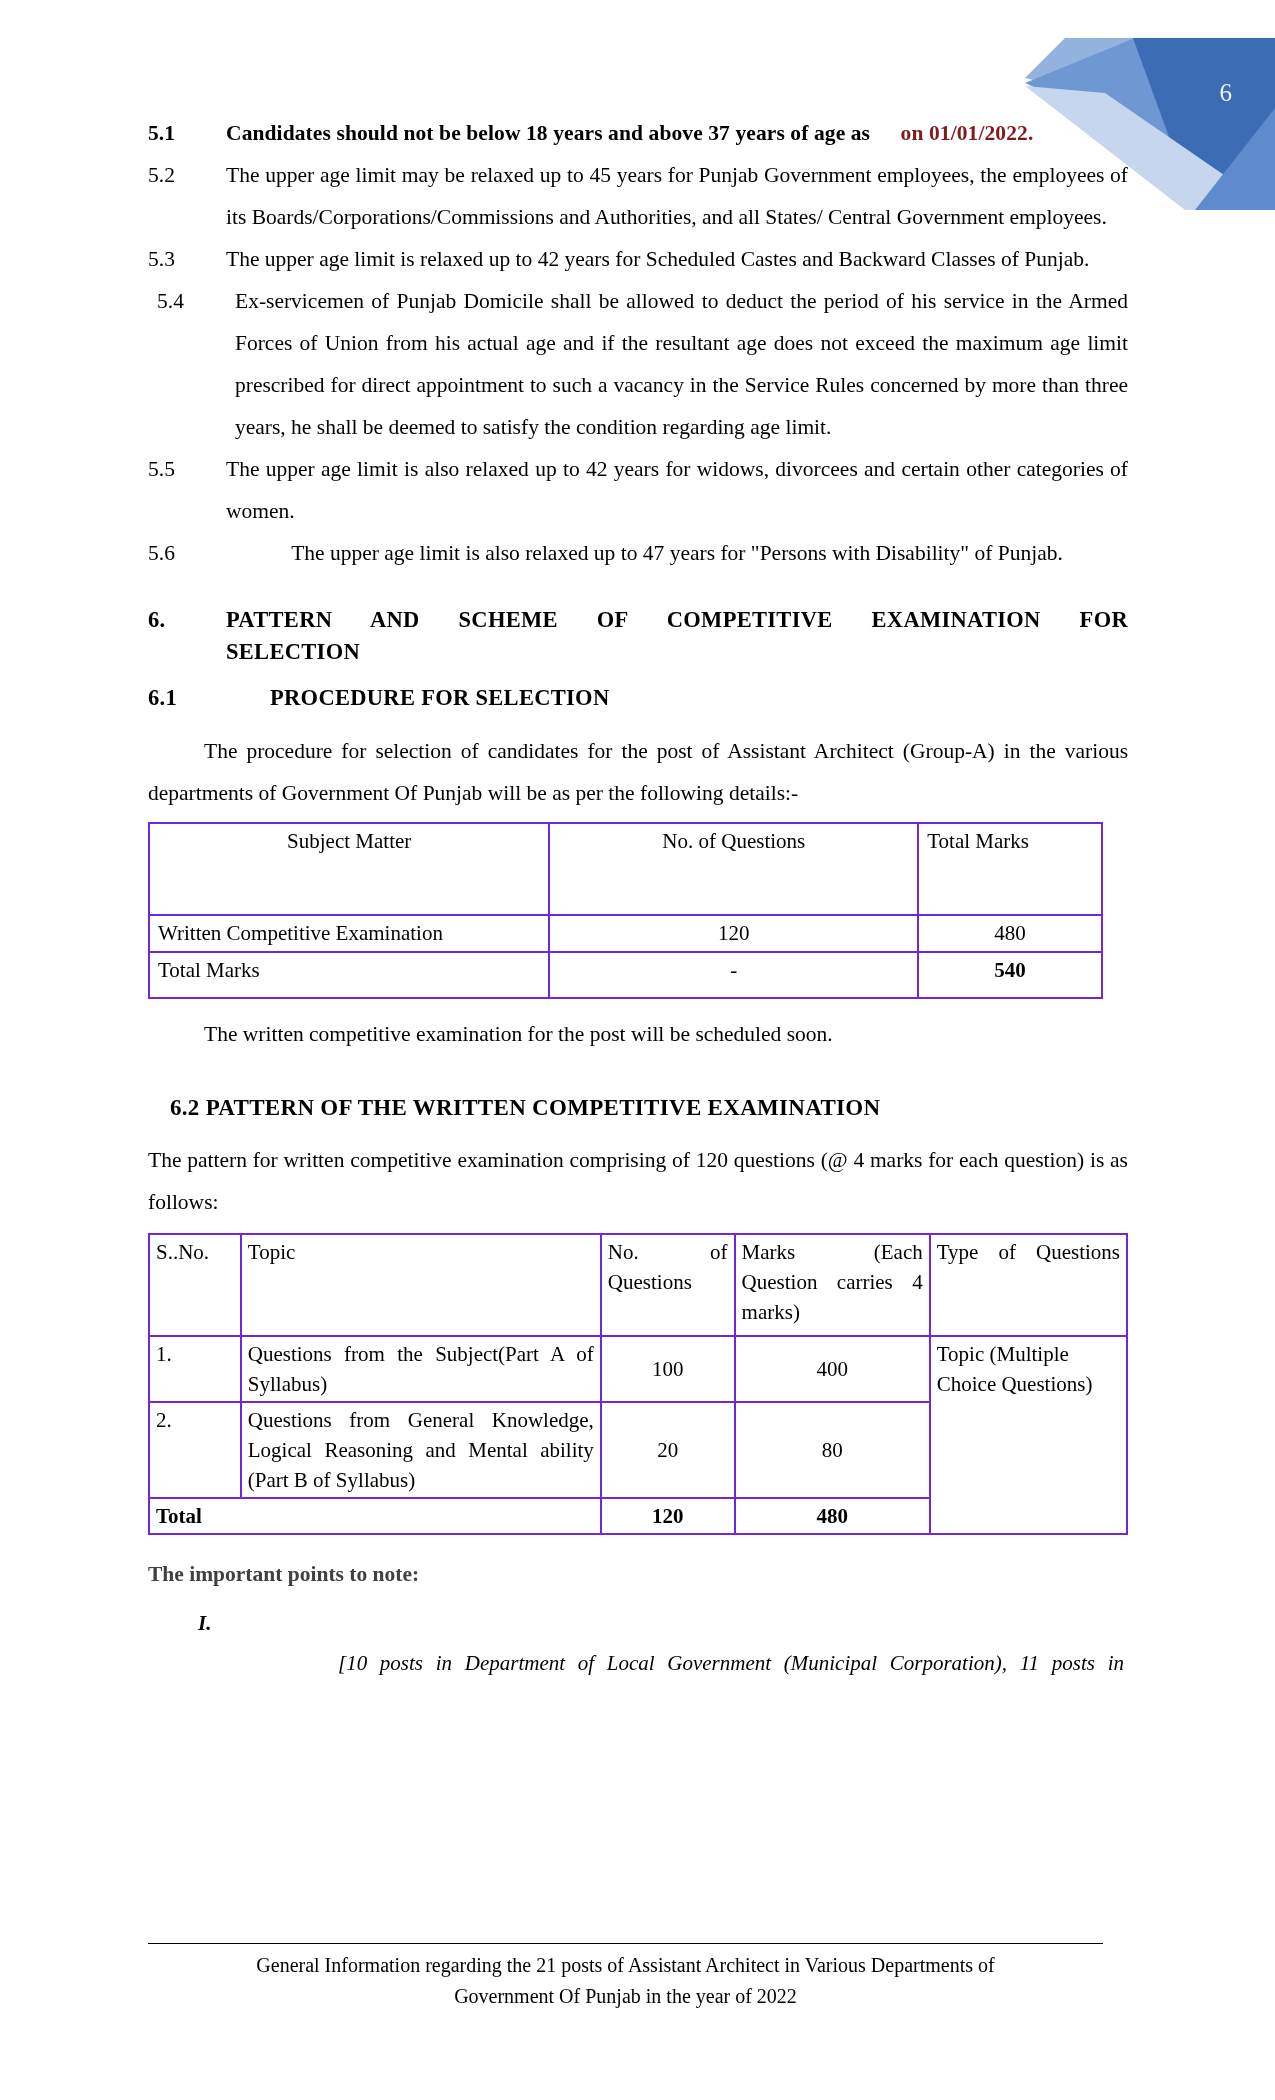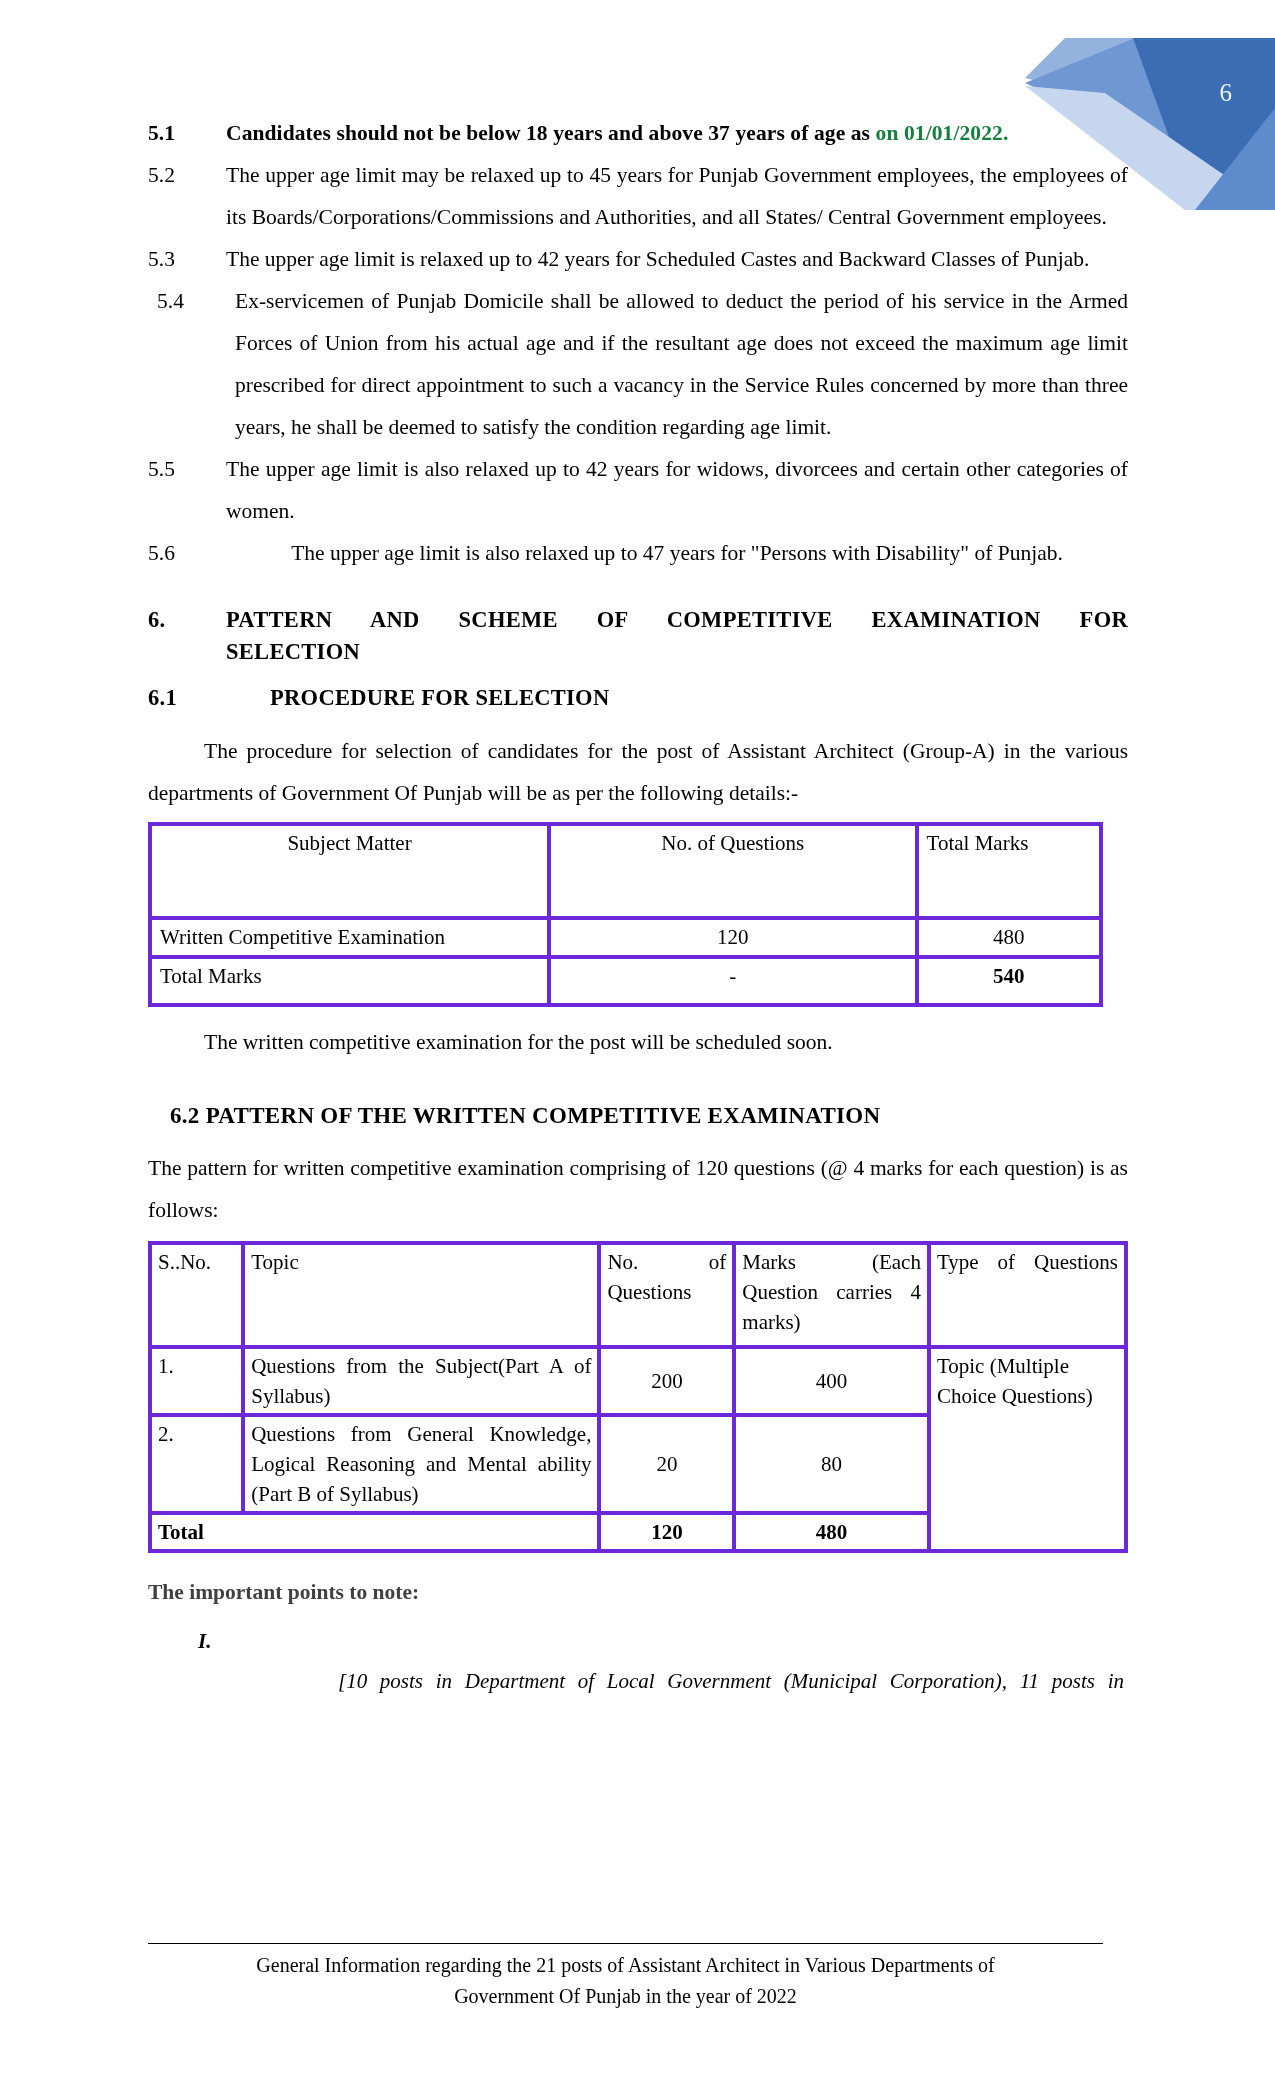"on 01/01/2022." .red { color: #15803d -> #7f1d1d; margin-left: none -> 25px }
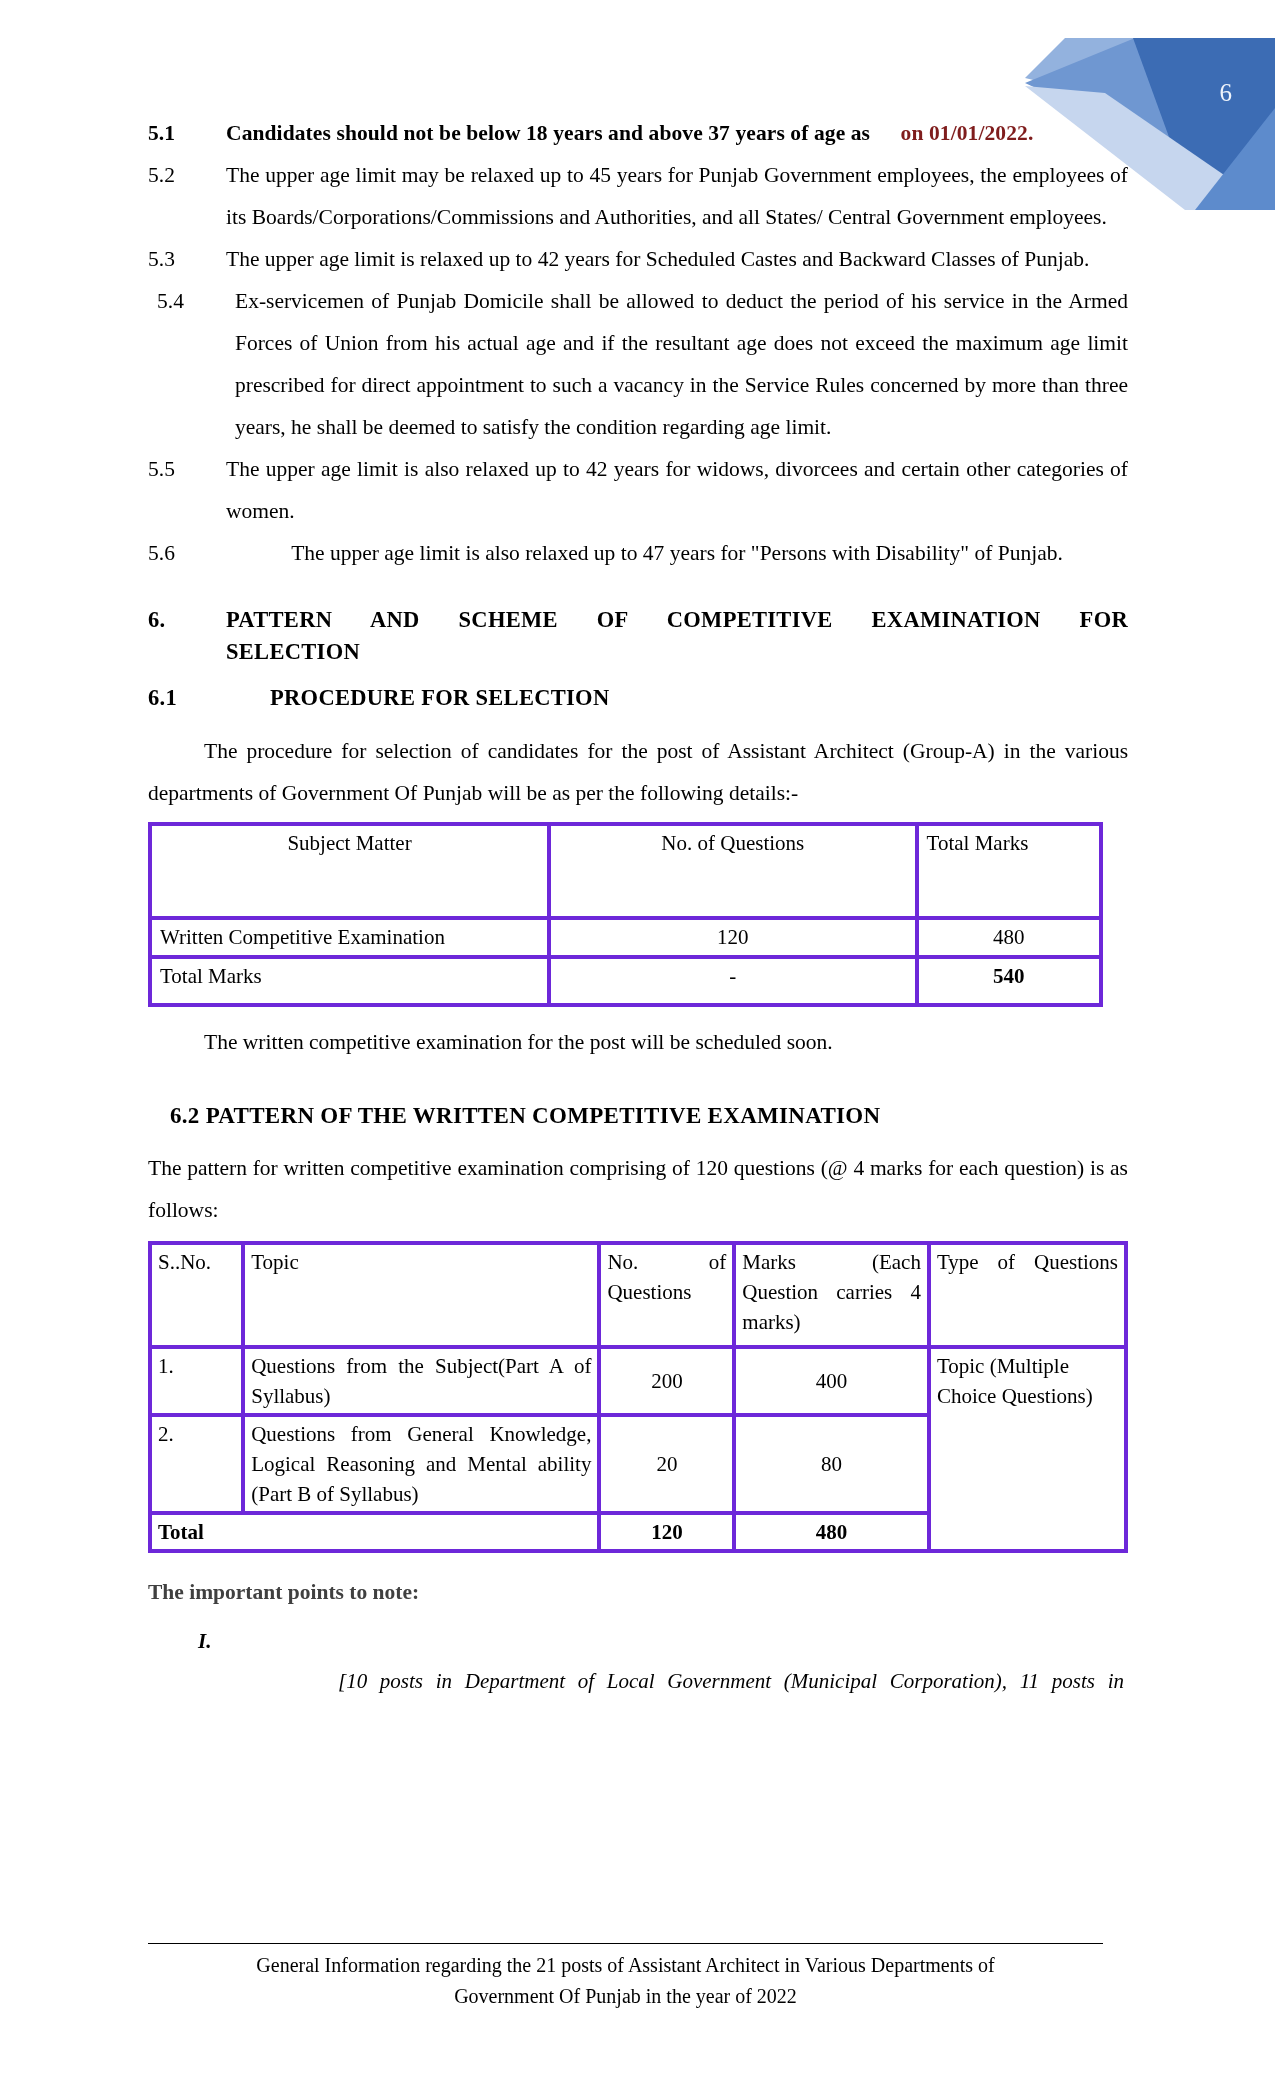"Subject Matter" table td, table th { border: 4px solid #6d28d9 -> 2px solid #6d28d9 }
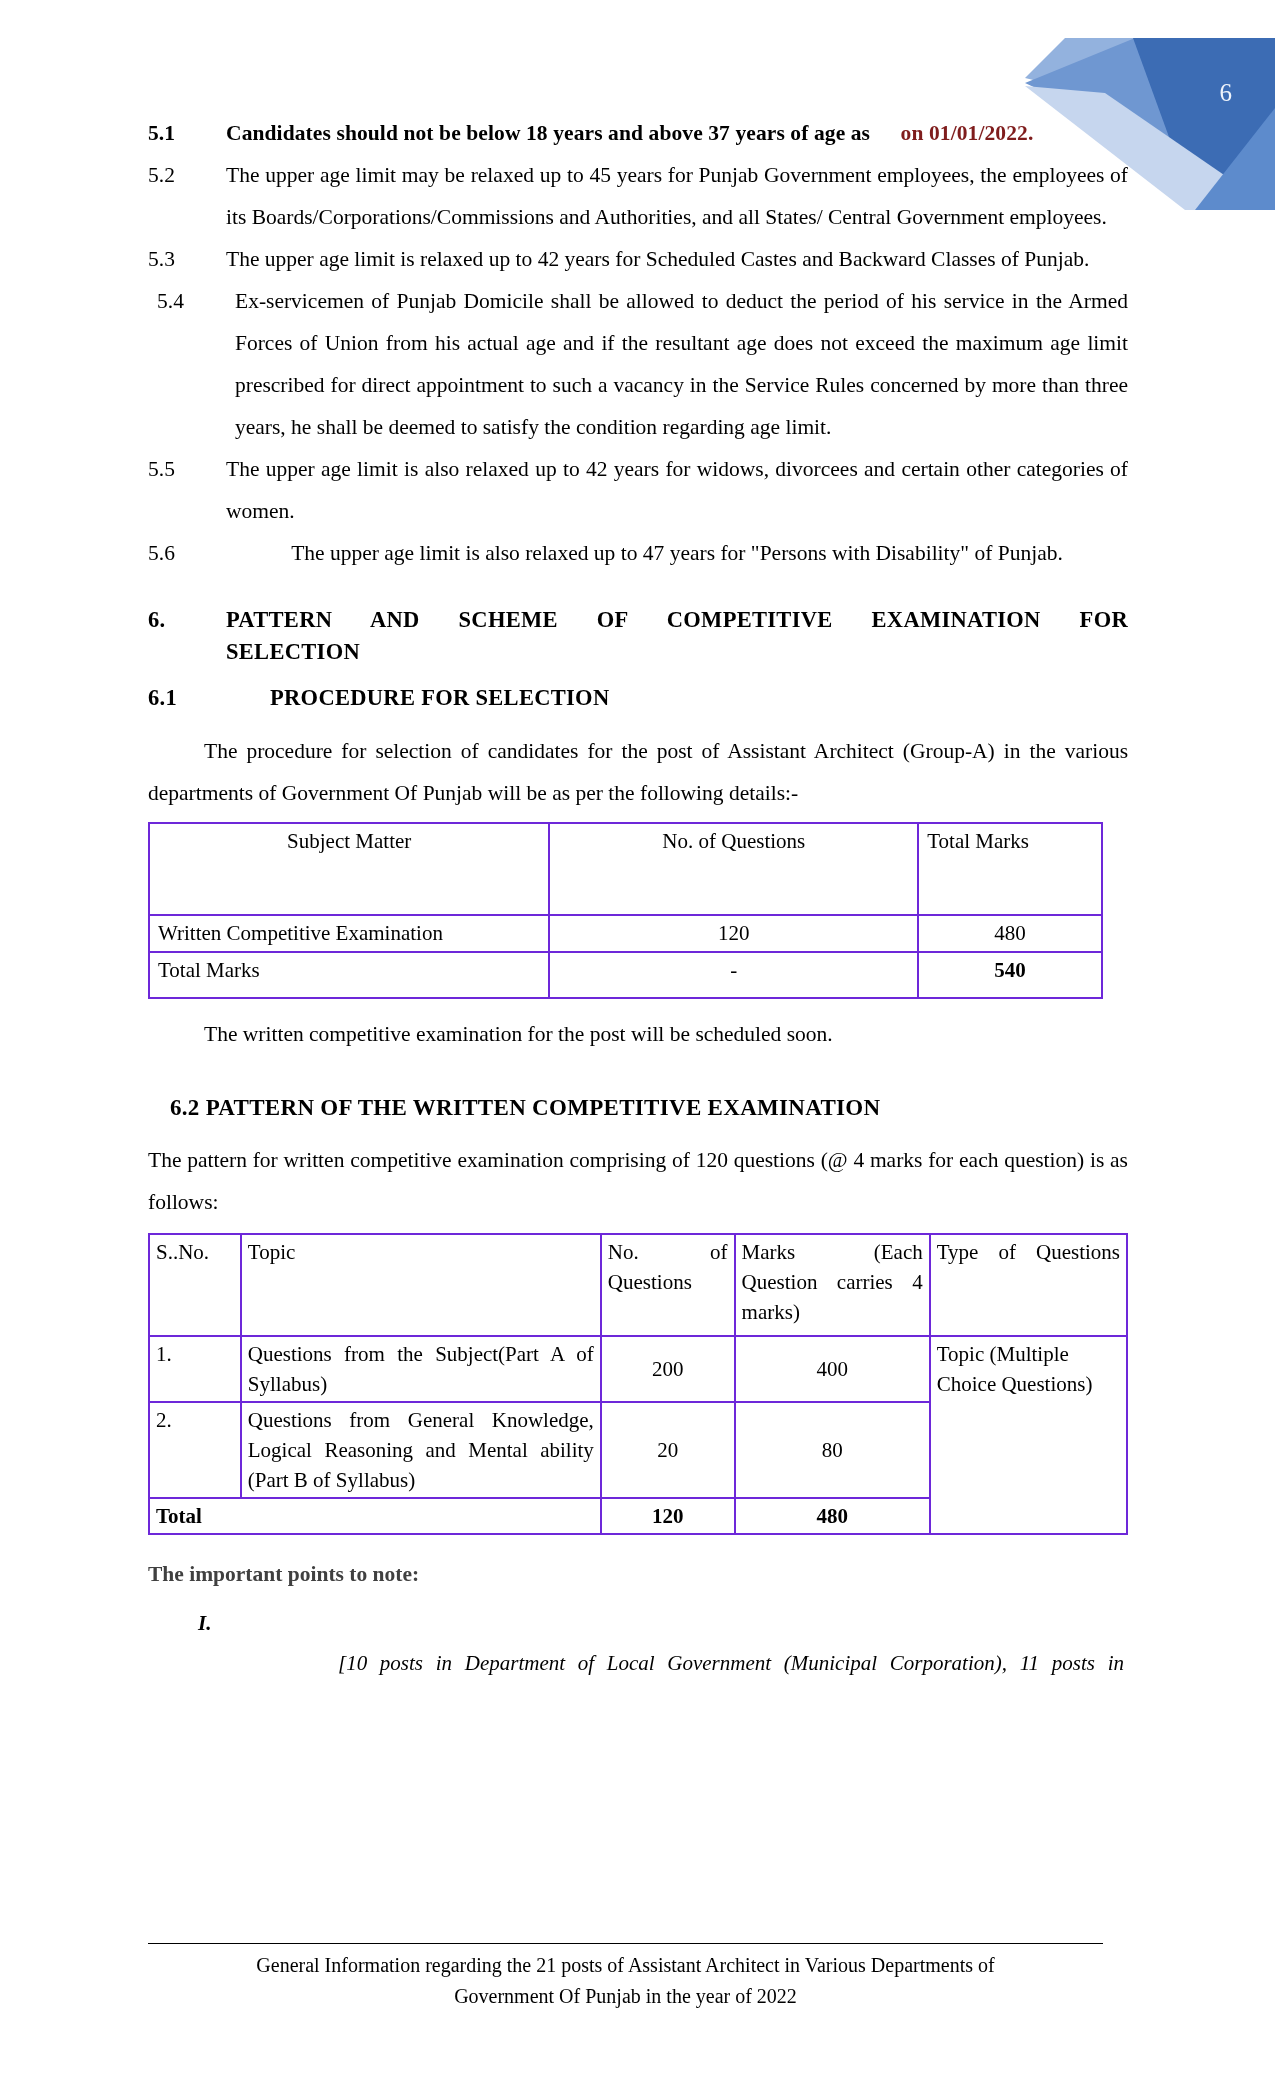"200" td.colC { text: 200 -> 100 }
